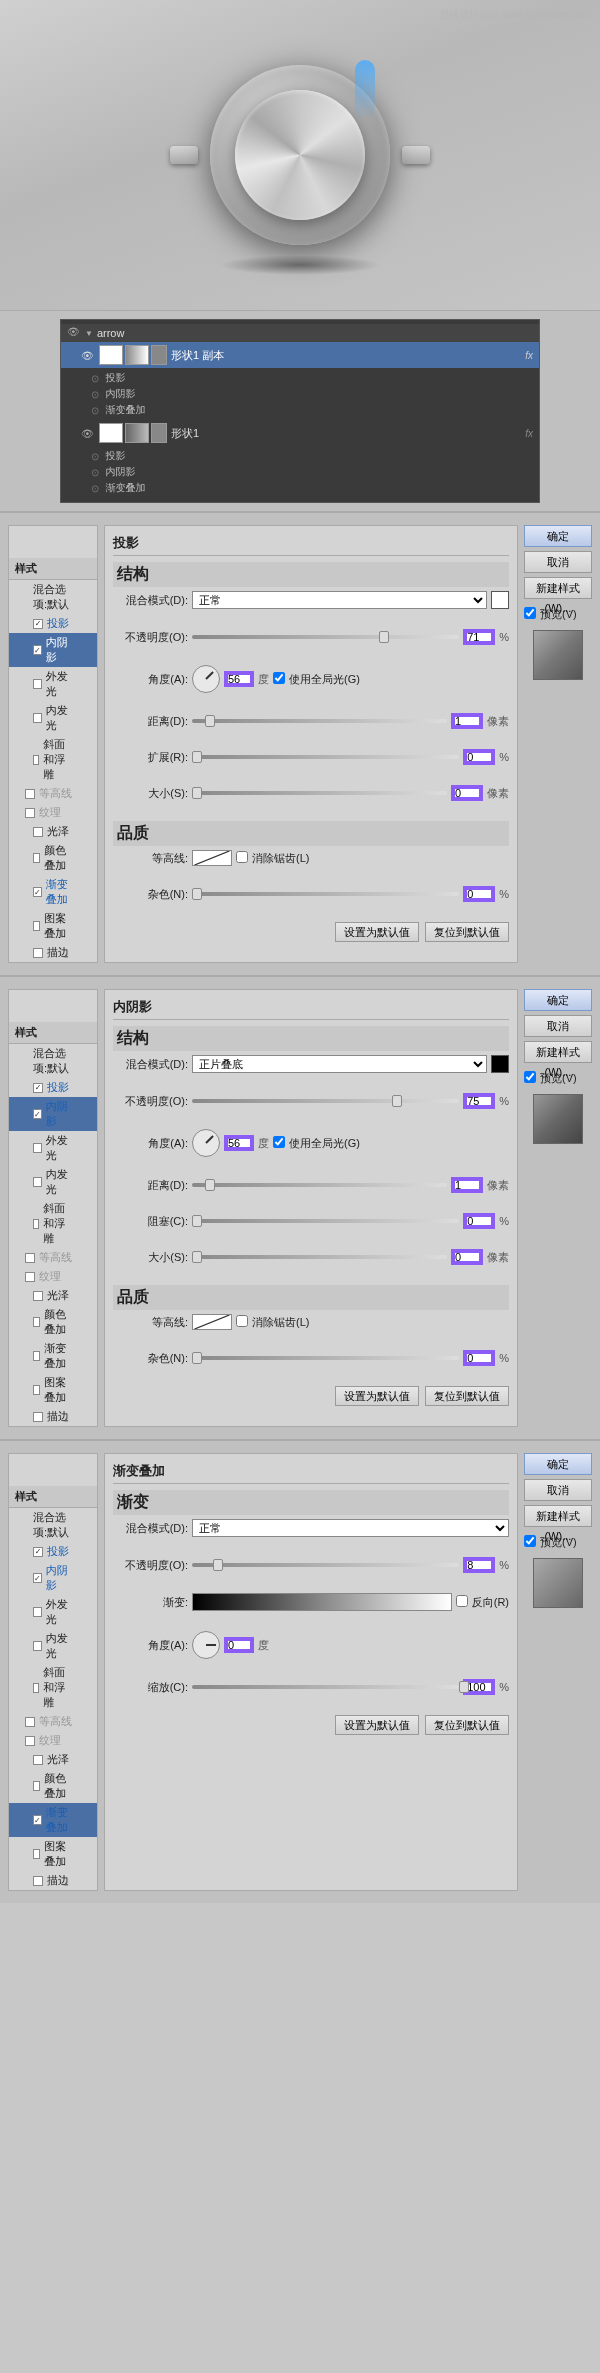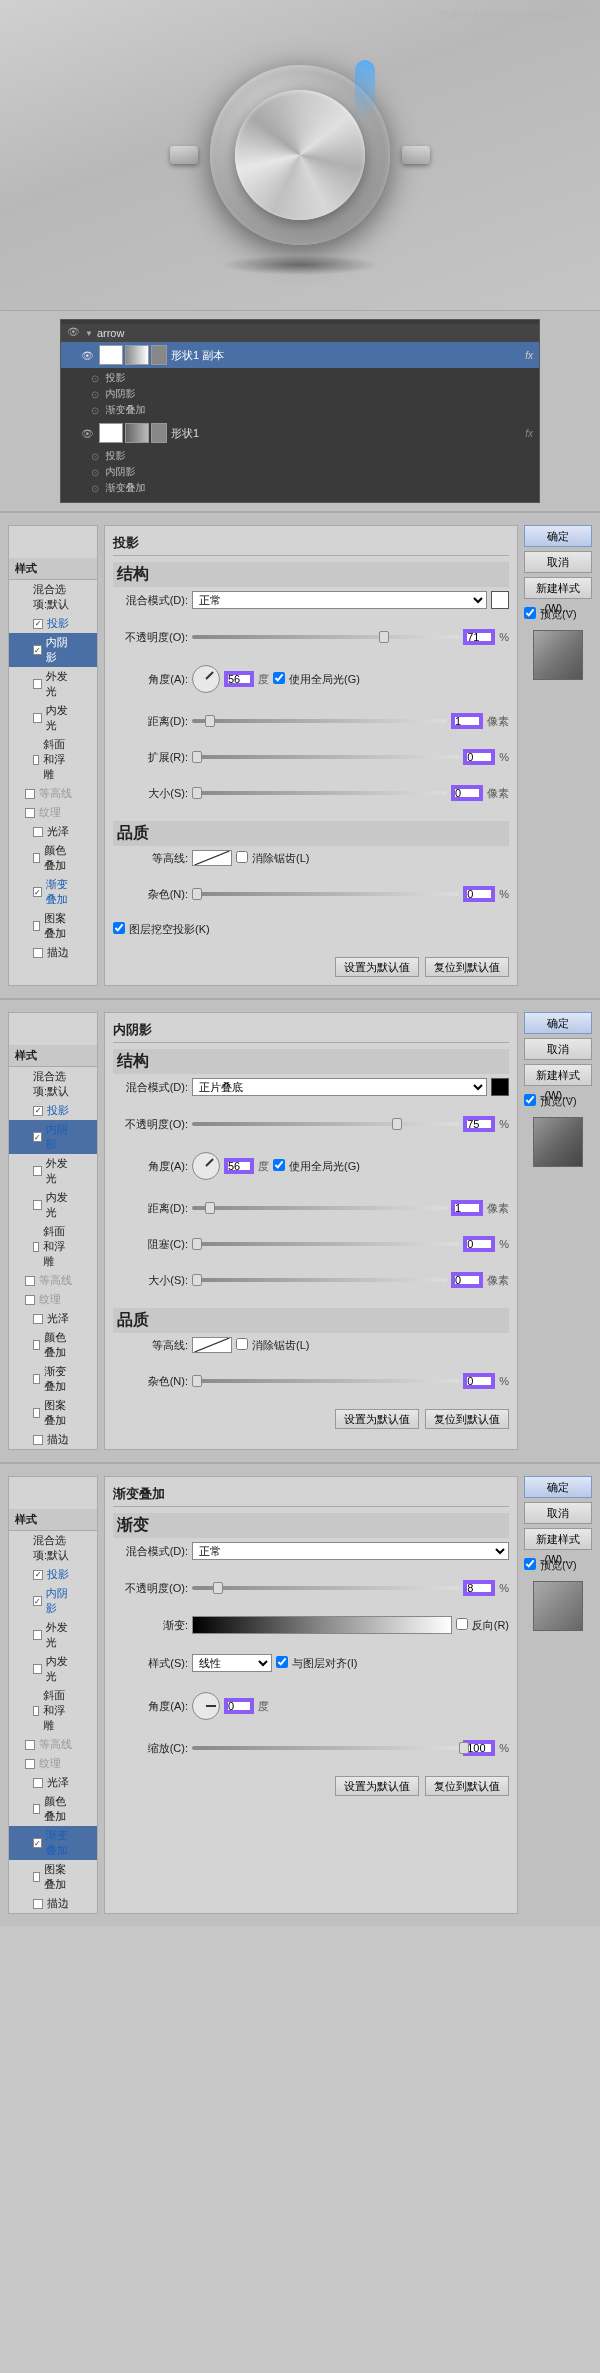"图层挖空投影(K)" div.form-row { html: <div> <div> <input> <span>图层挖空投影(K)</span> </div> </div> -> none }
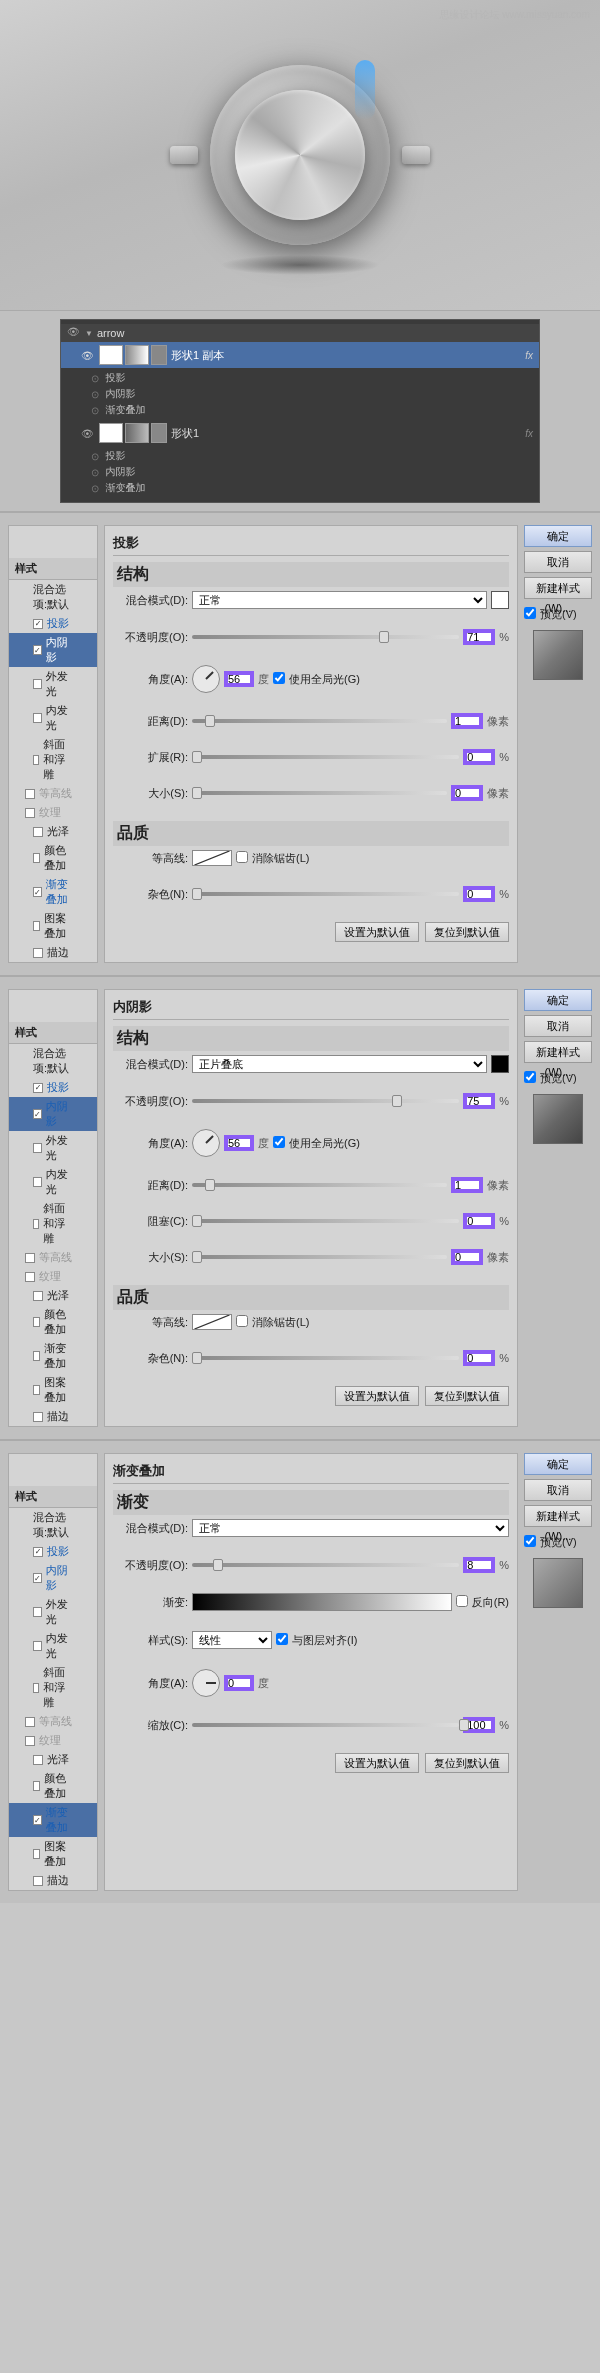"样式(S):" div.form-row { html: <div> <span>样式(S):</span> <select> <option>线性</option> </select> <div> <input> <span>与图层对齐(I)</span> </div> </div> -> none }
